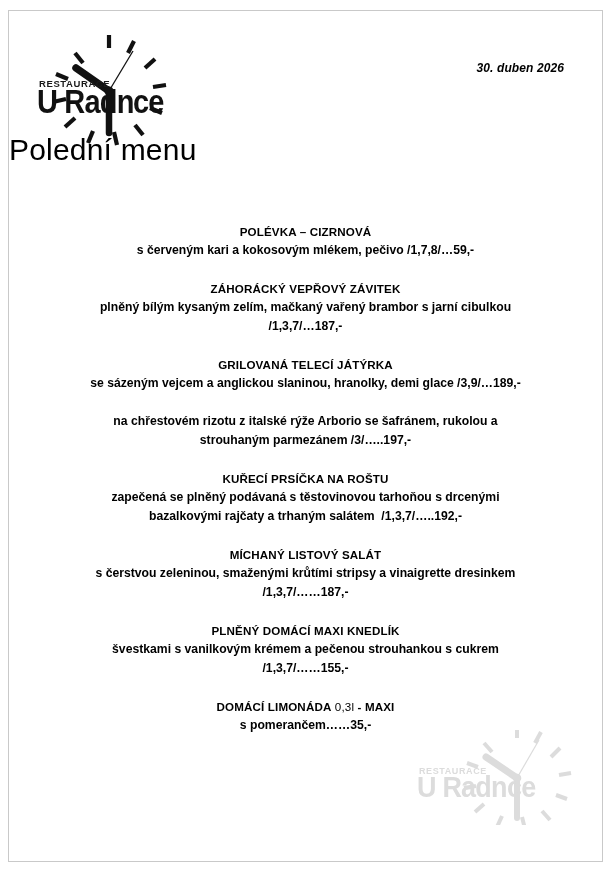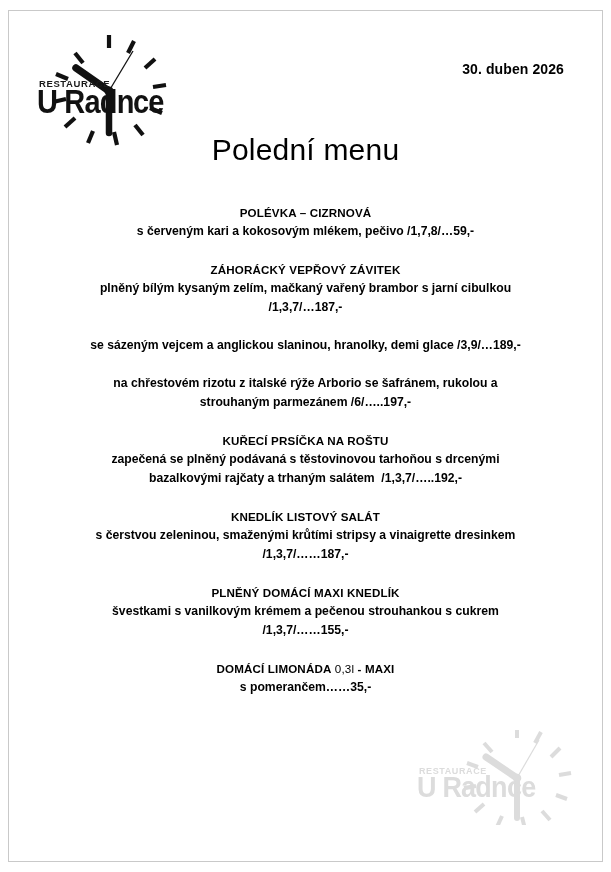"30. duben 2026" .date { font-size: 14px -> 12px; font-style: none -> italic }
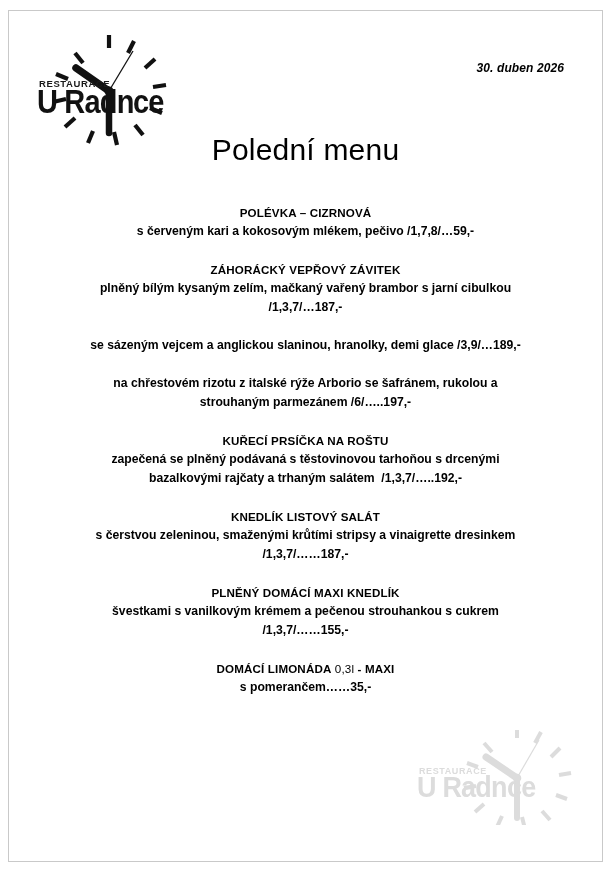"Polední menu" .title { text-align: center -> left }
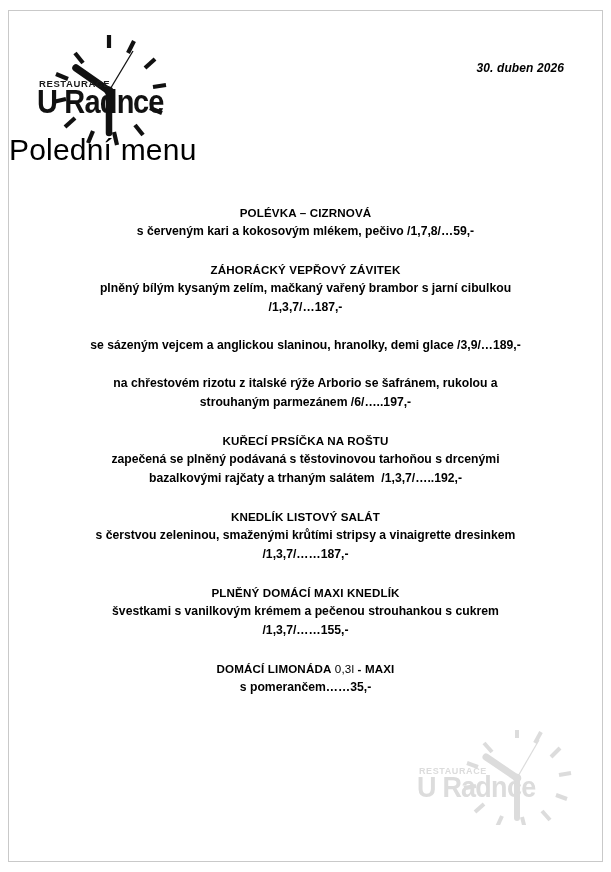"POLÉVKA – CIZRNOVÁ" .menu { top: 192px -> 211px }
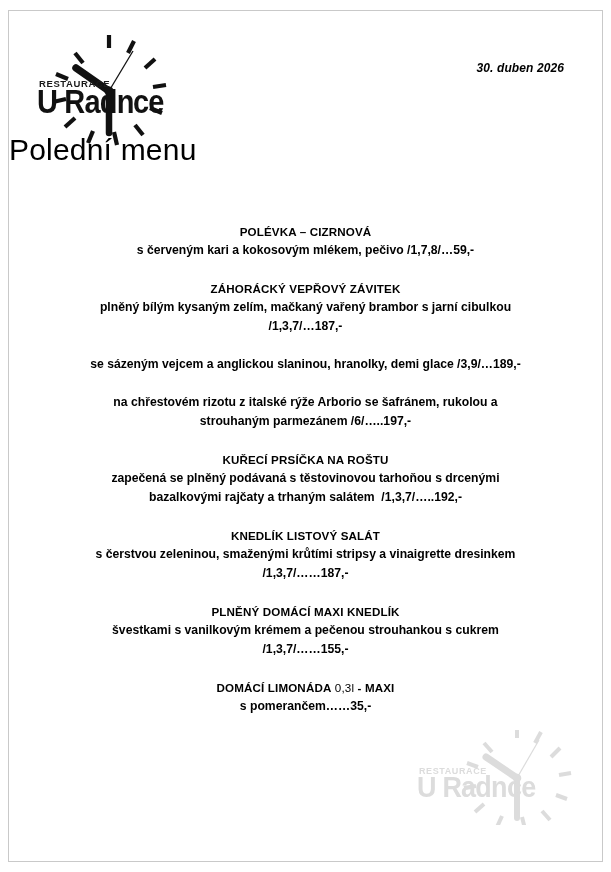"GRILOVANÁ TELECÍ JÁTÝRKA" div.item-name { html: none -> <div>GRILOVANÁ TELECÍ JÁTÝRKA</div> }
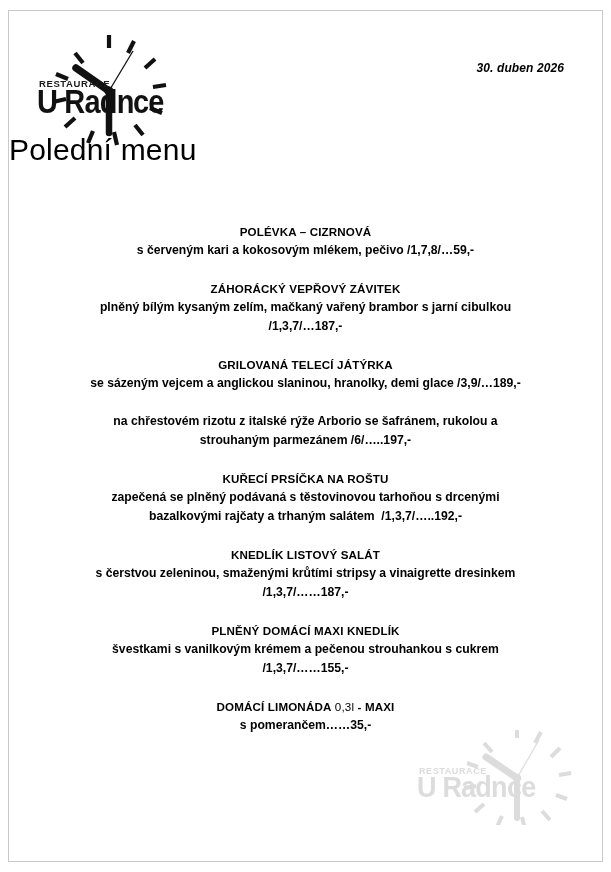"na chřestovém rizotu z italské" div.item-desc { text: /6/ -> /3/ }
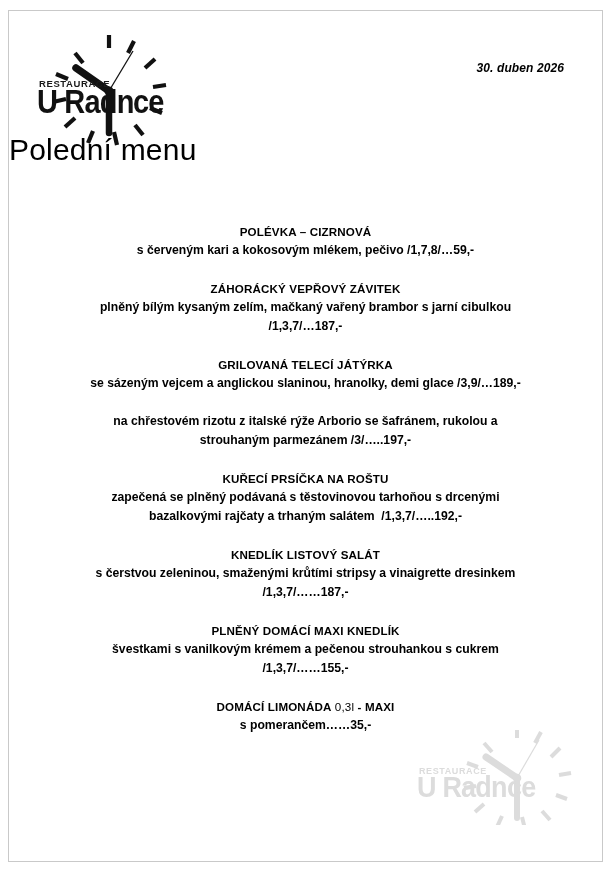"KNEDLÍK LISTOVÝ SALÁT" div.item-name { text: KNEDLÍK -> MÍCHANÝ }
